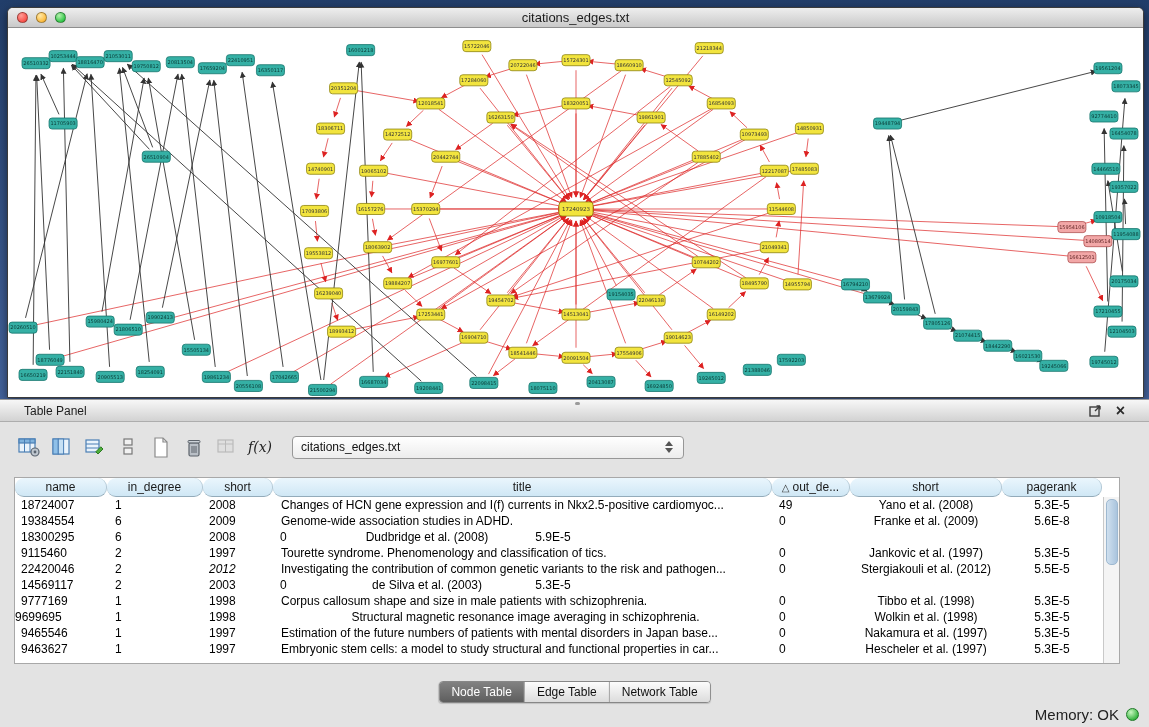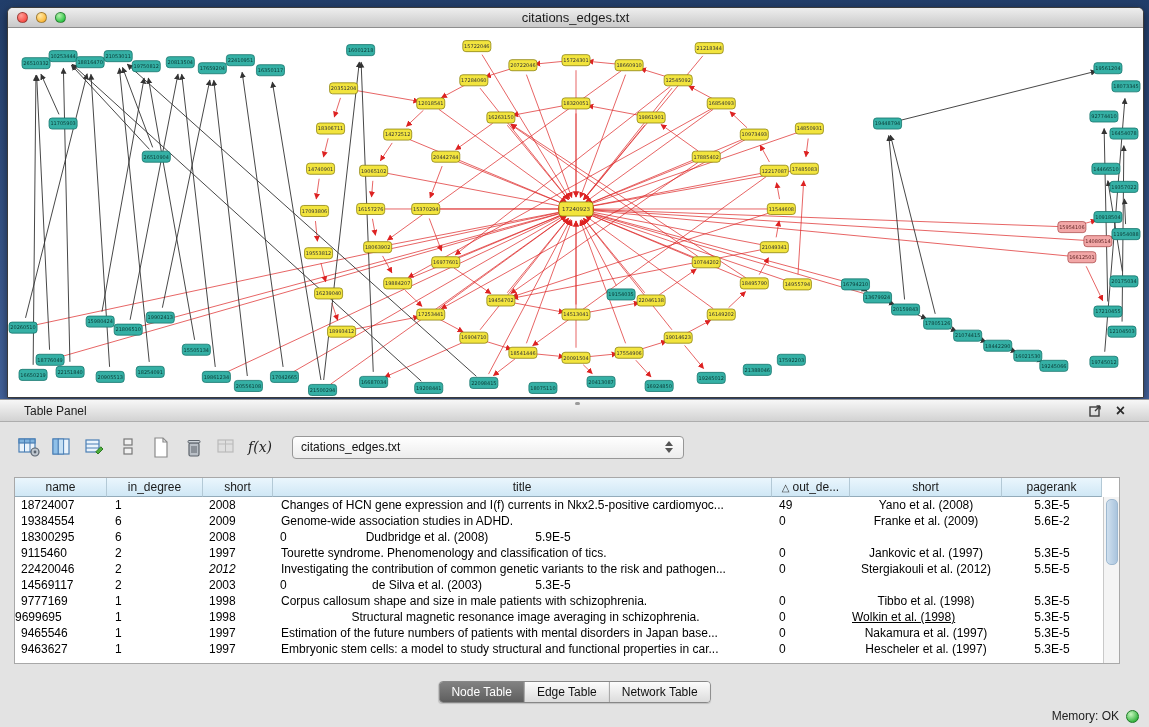"name" .th { border-radius: none -> 9px }
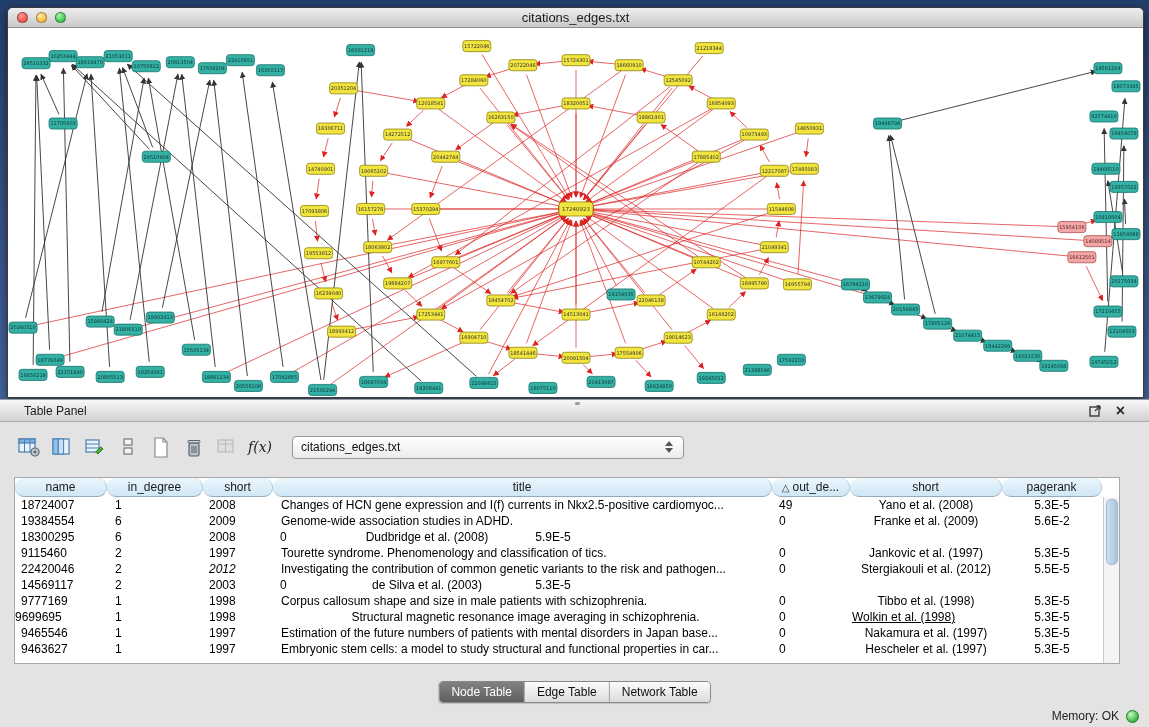"5.6E-2" div.td { text: 5.6E-2 -> 5.6E-8 }
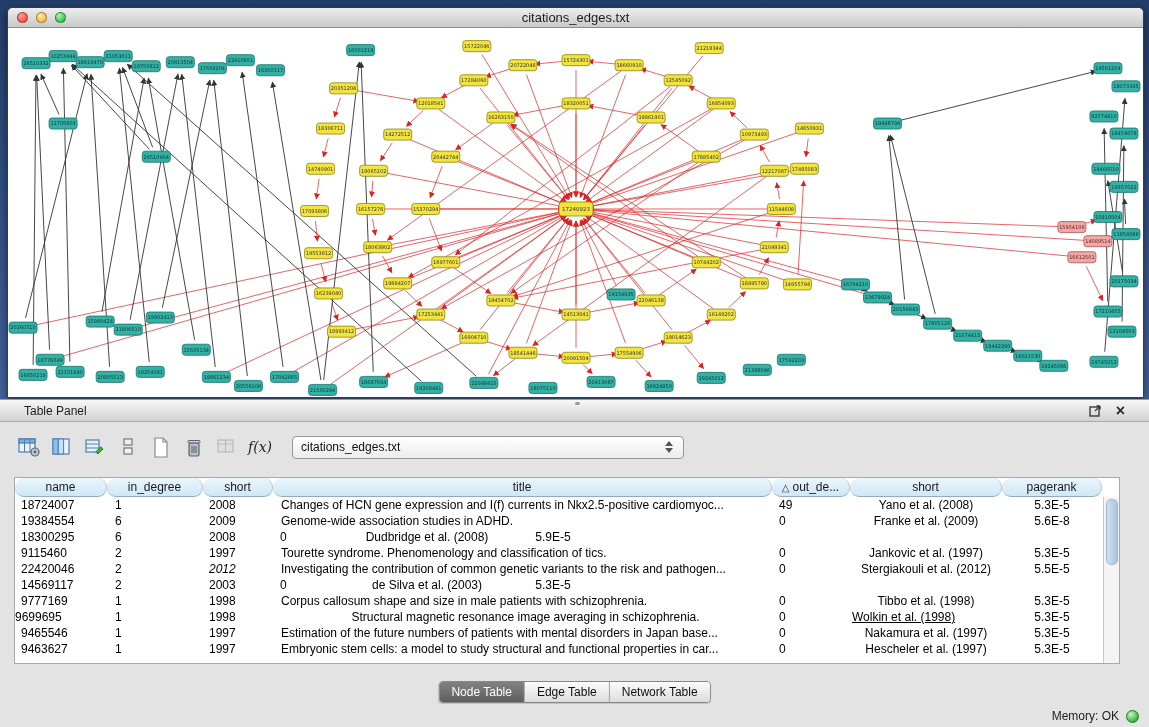"Wolkin et al. (1998)" div.td { text-align: none -> center; text-decoration: underline -> none }
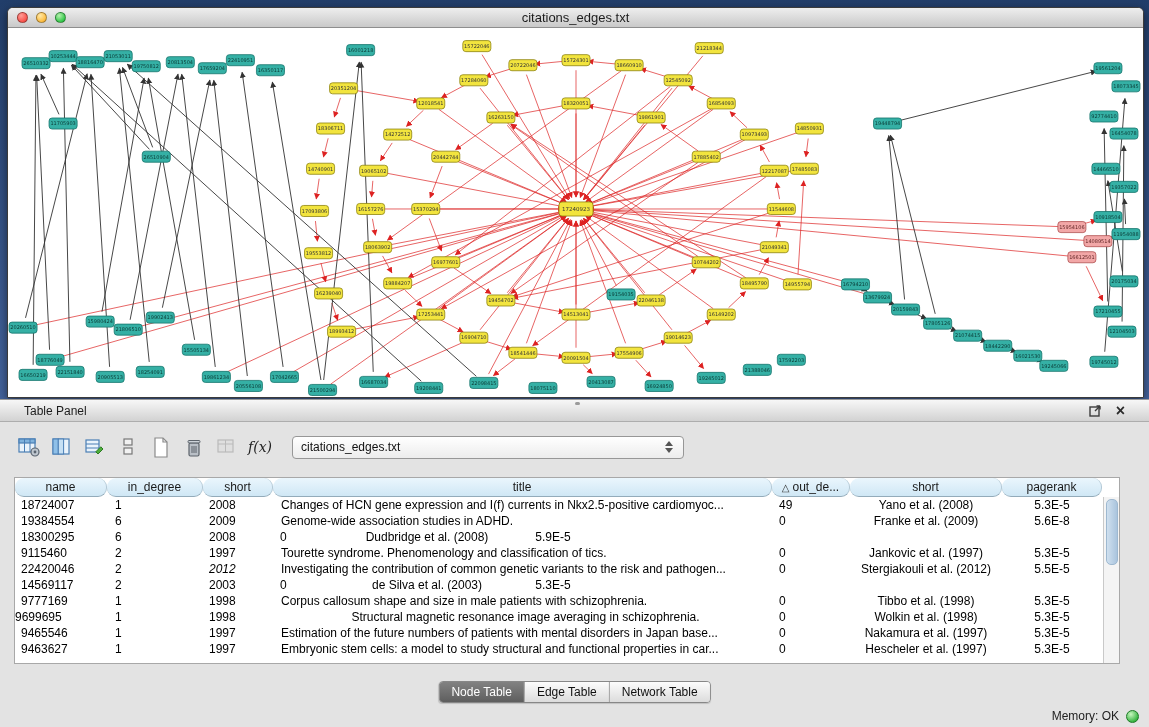"Memory: OK" .statusbar { font-size: 12px -> 15px }
